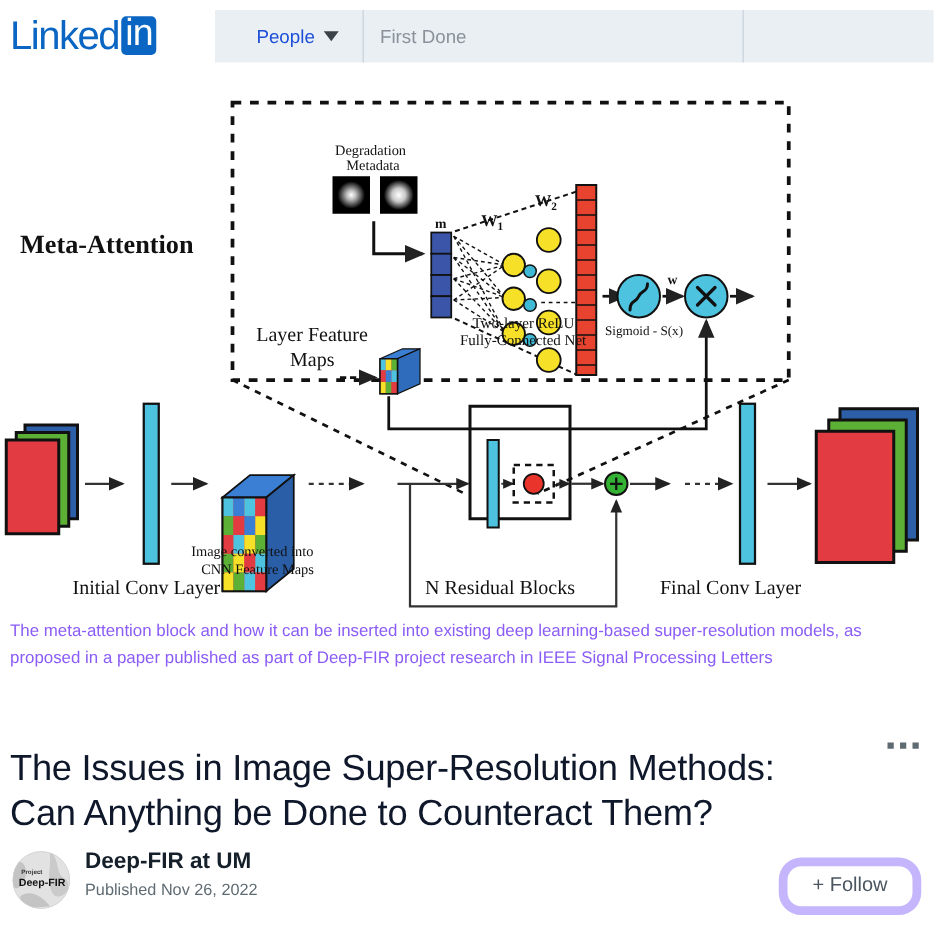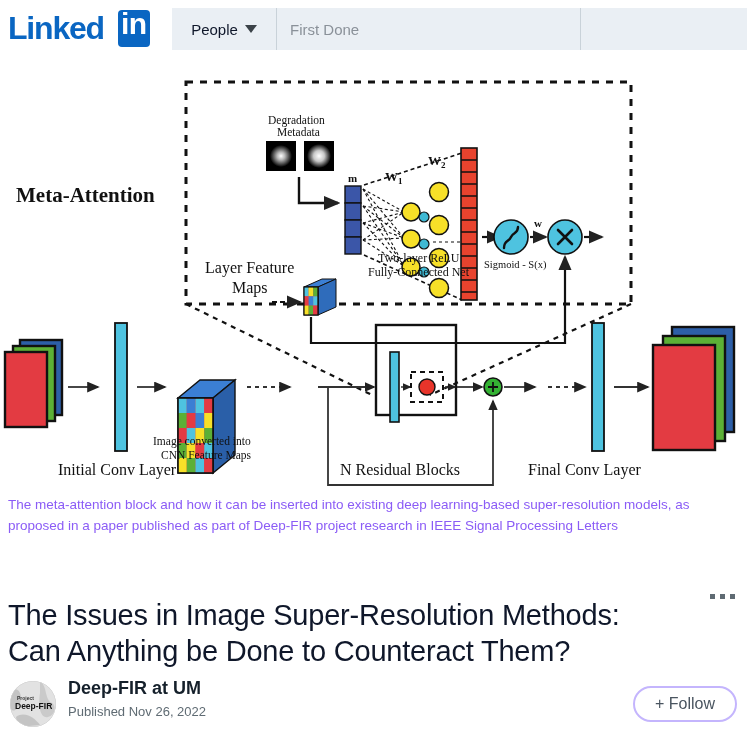"Linked" #logo { align-items: none -> center; font-weight: bold -> normal }
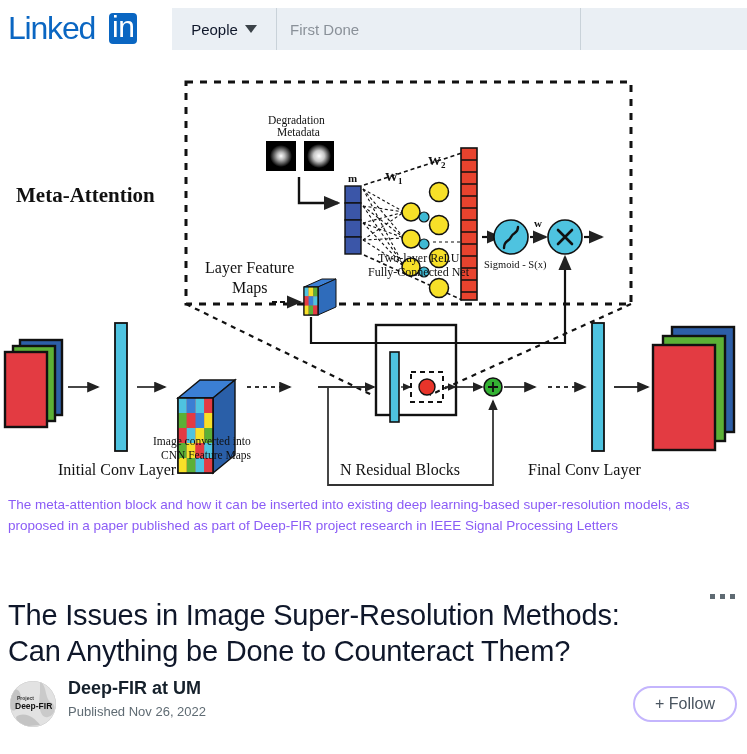"in" #logo .in-box { margin-left: 14px -> 2px }
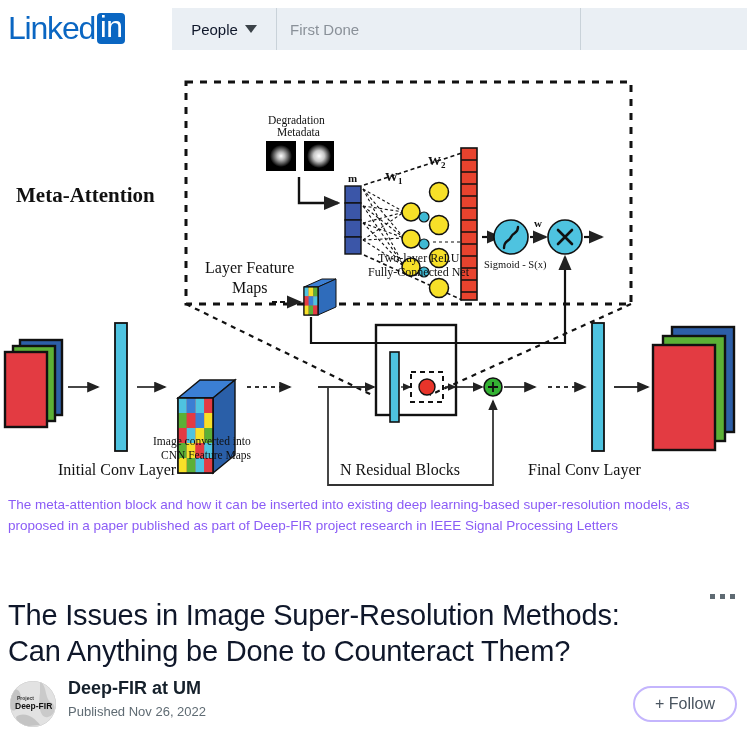"People" .search-seg { color: #0f172a -> #1d4ed8; padding-left: none -> 14px }
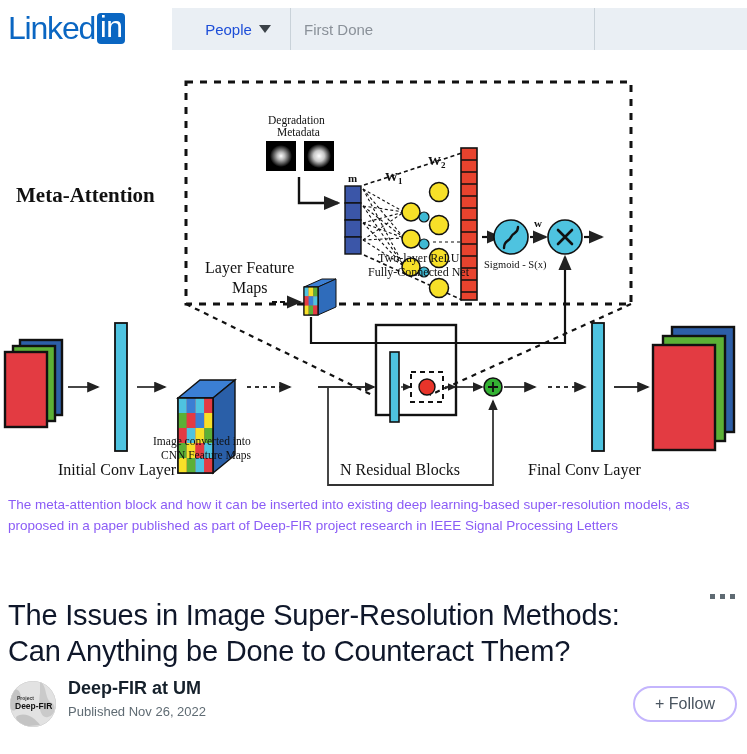"+ Follow" #follow-btn { border: 2px solid #c4b5fd -> 7px solid #c4b5fd }
